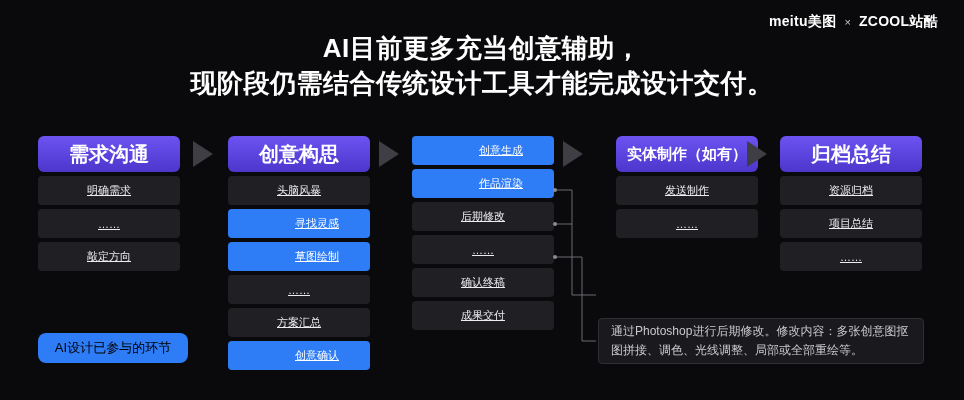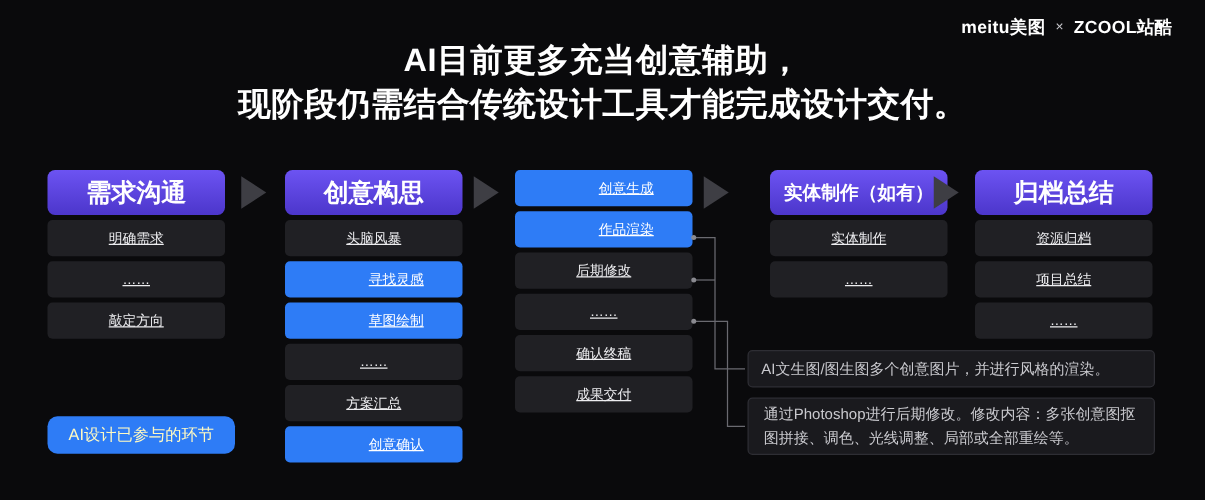"实体制作" div.item { text: 实体 -> 发送 }
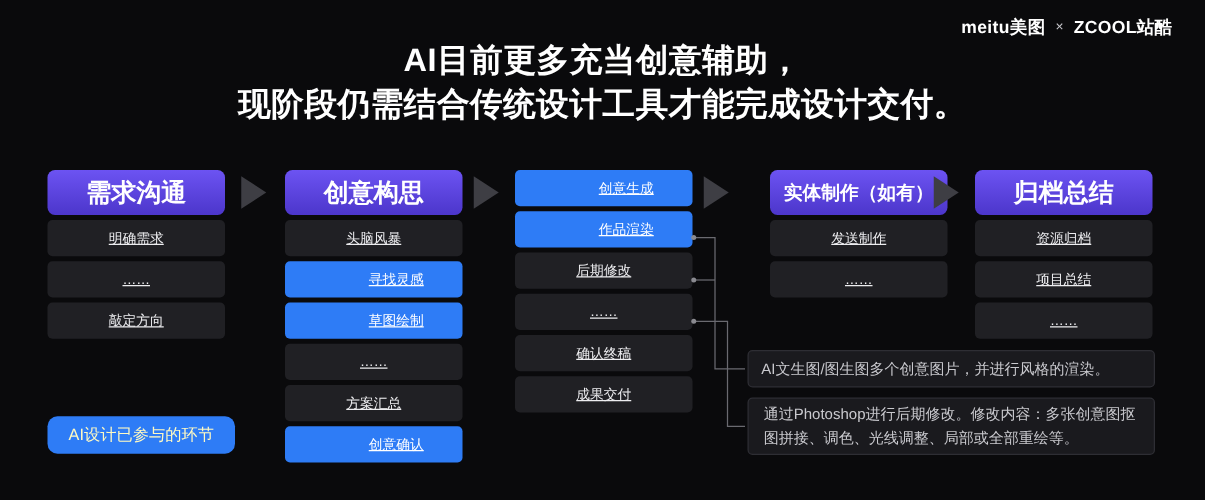"AI文生图/图生图多个创意图片，并进行风格的渲染。" div.note { html: <div>AI文生图/图生图多个创意图片，并进行风格的渲染。</div> -> none }
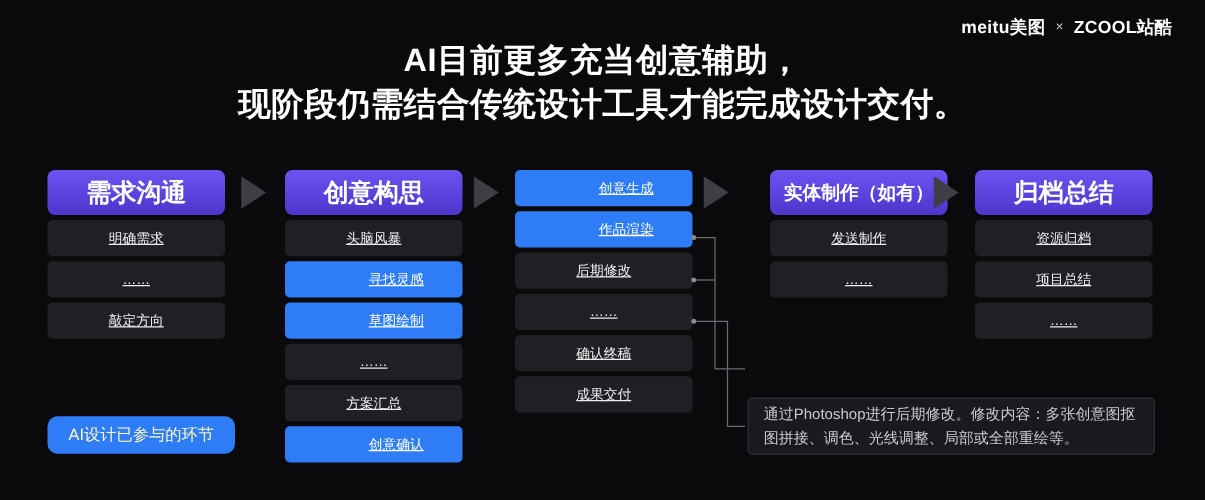"AI设计已参与的环节" .legend { color: #fef9c3 -> #000000 }
